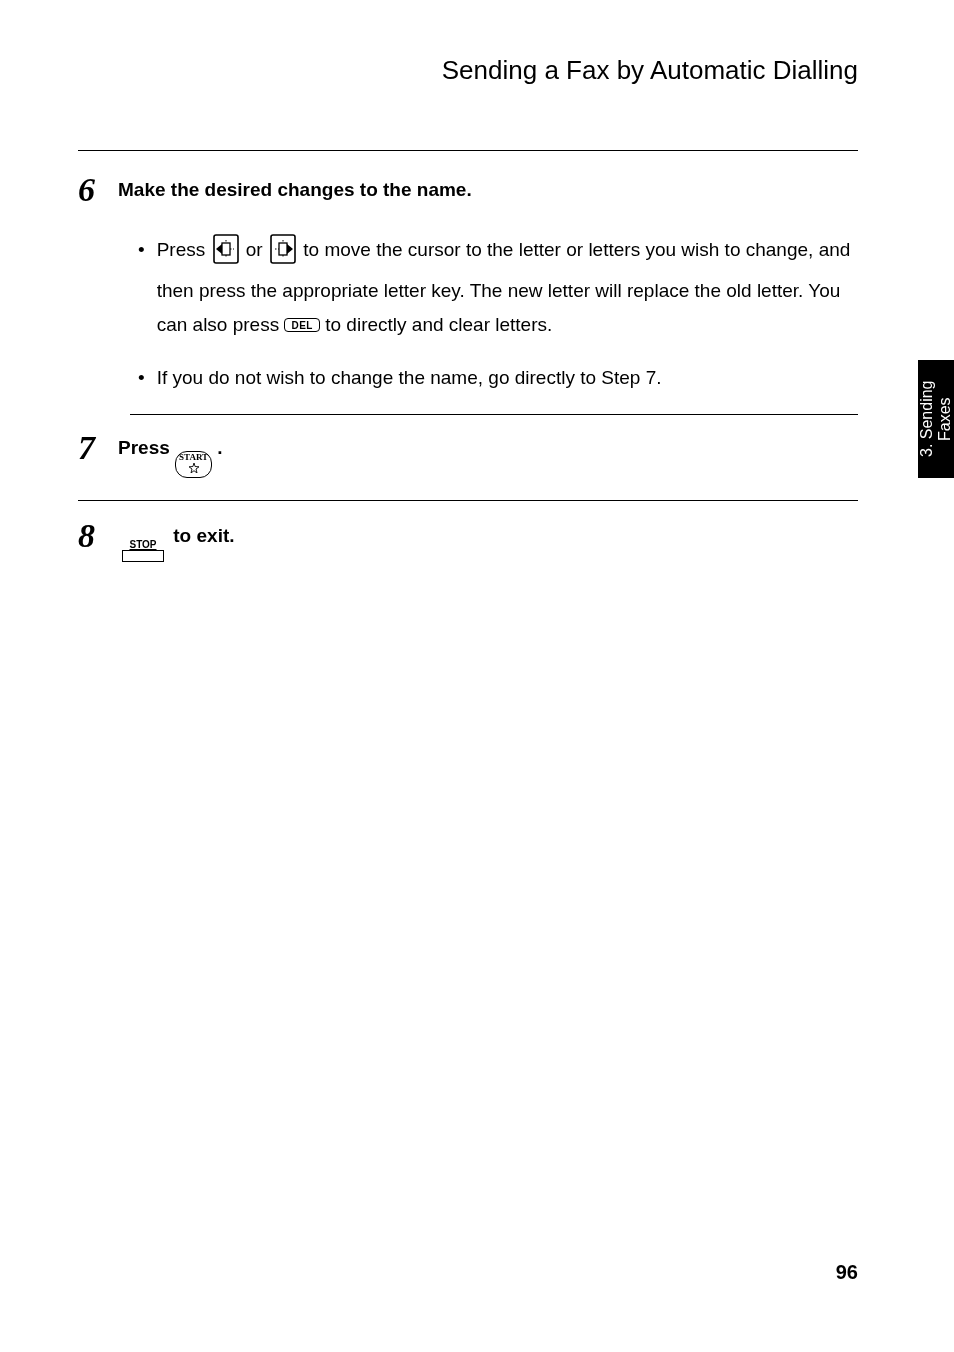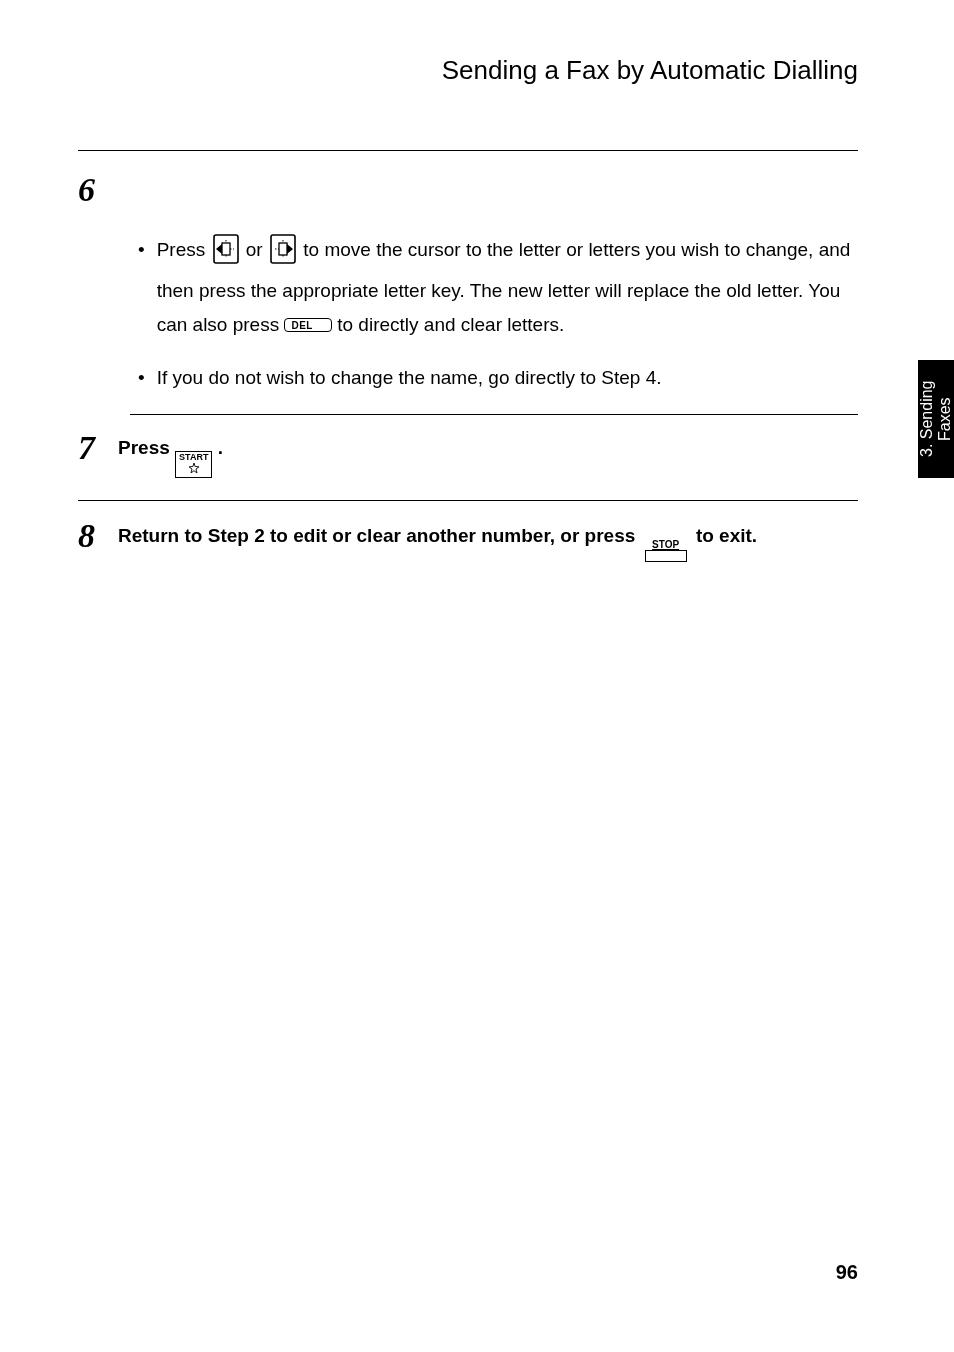"Make the desired changes to" div.step-body { html: none -> <div> <div>Make the desired changes to the name.</div> </div> }
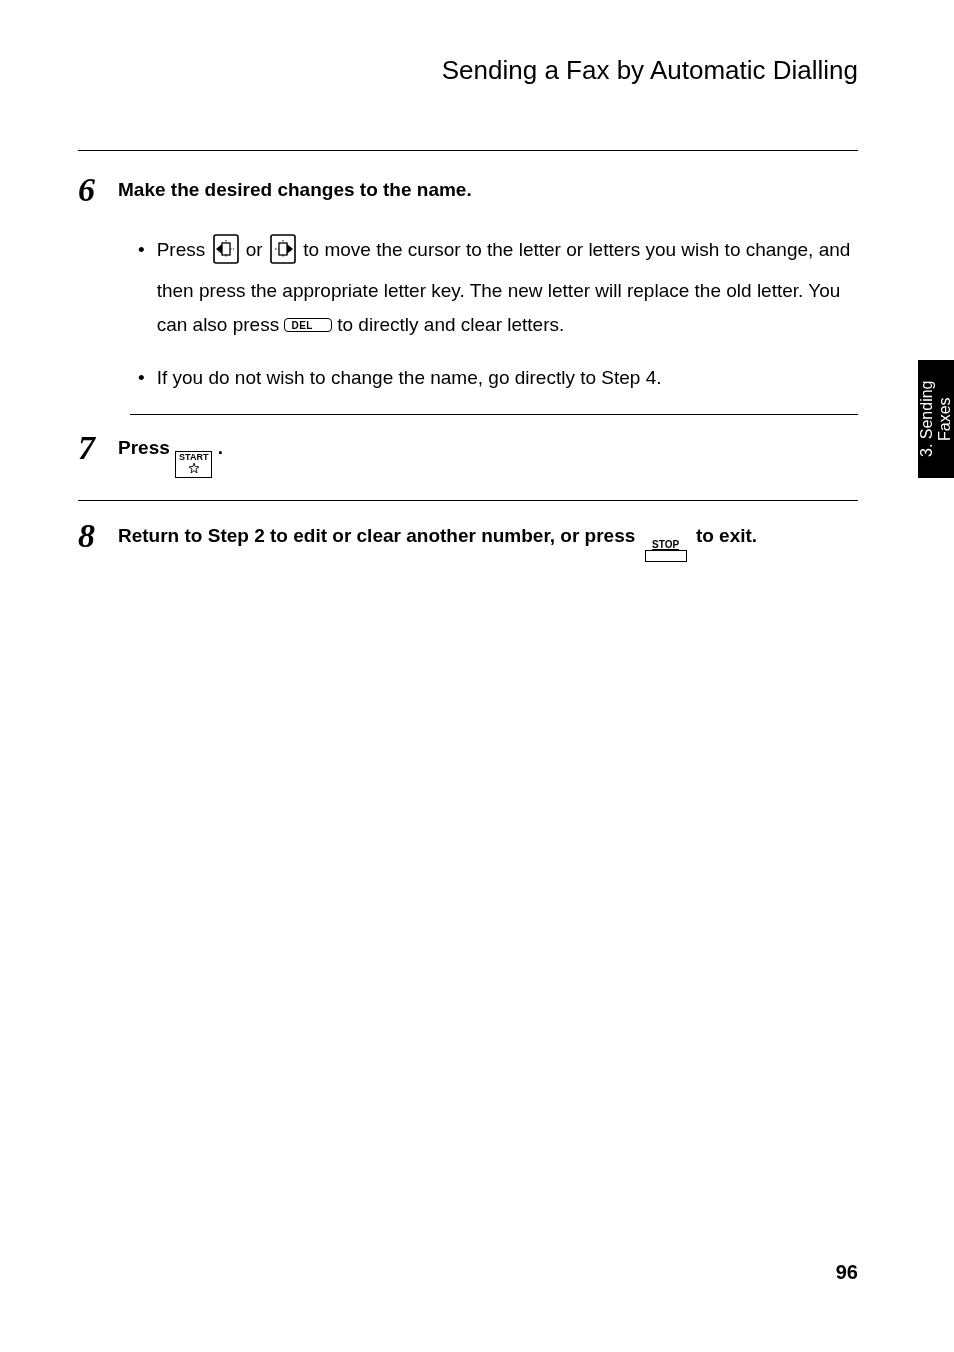"DEL" .key { padding: 1px 18px 0 6px -> 1px 6px 0 6px }
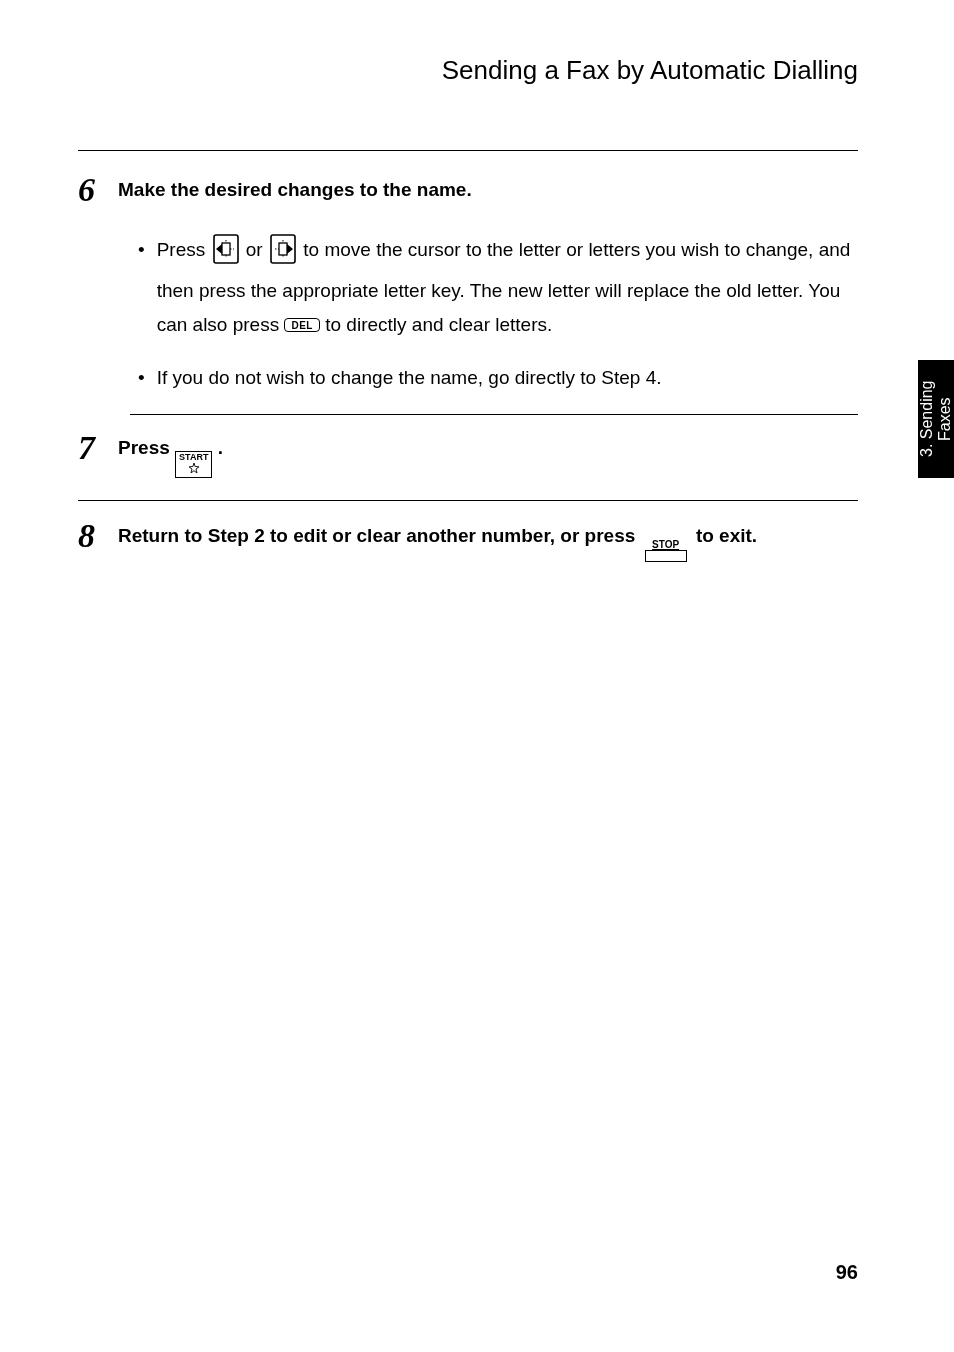"If you do not wish" div.txt { text: 4 -> 7 }
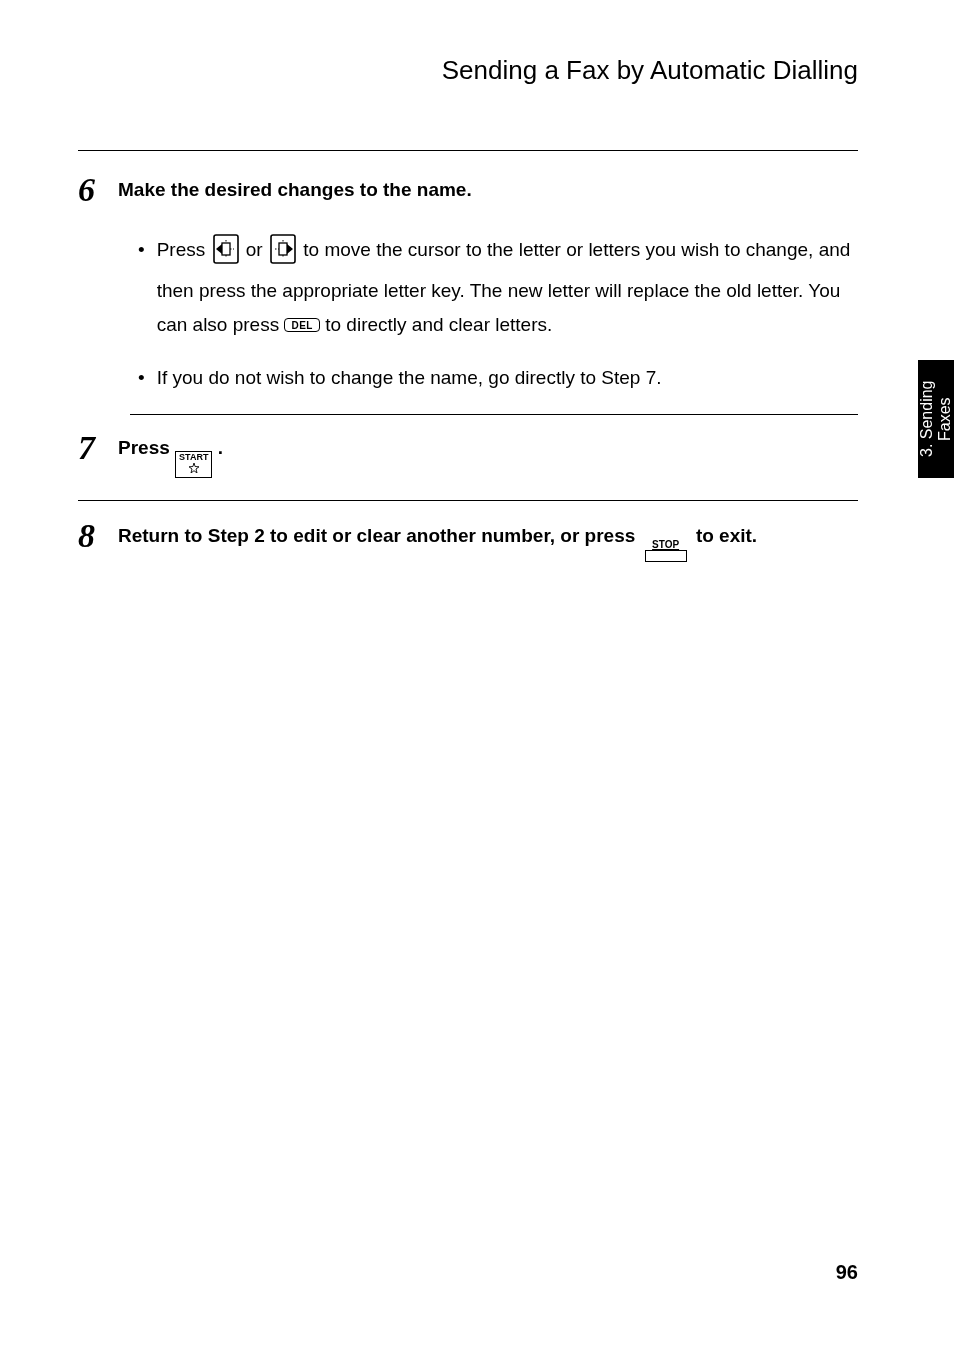"START" .key-start { border-radius: 0 -> 12px; font-family: none -> Liberation Serif, serif }
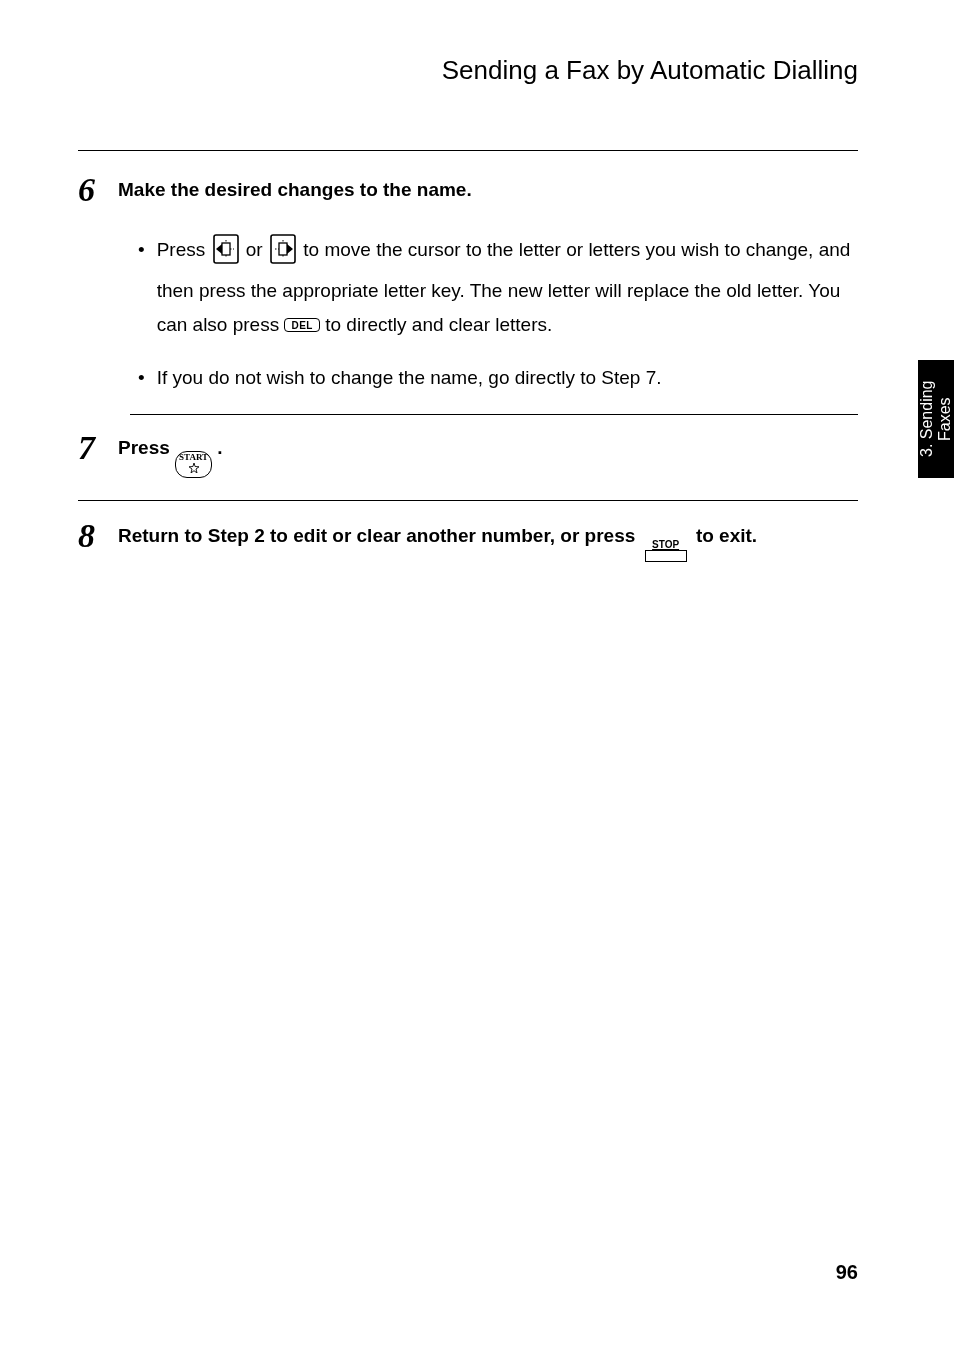"Return to Step 2 to" span { html: <span>Return to Step 2 to edit or clear another number, or press </span> -> none }
